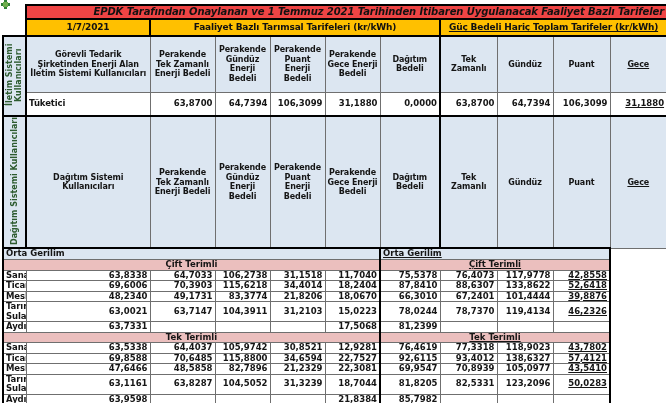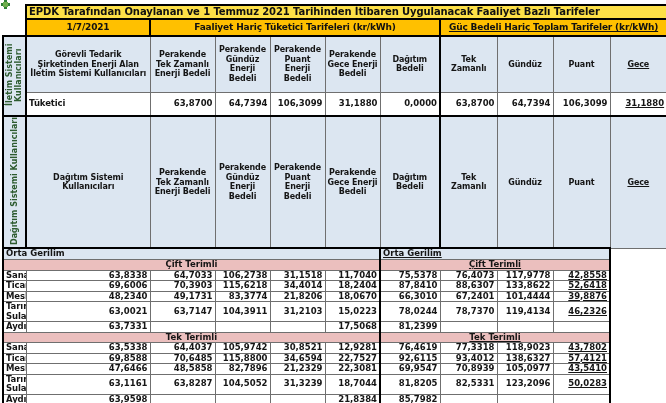"EPDK Tarafından Onaylanan ve 1" .c-title { background: #fde047 -> #ef4444; font-style: none -> italic; text-align: left -> right }
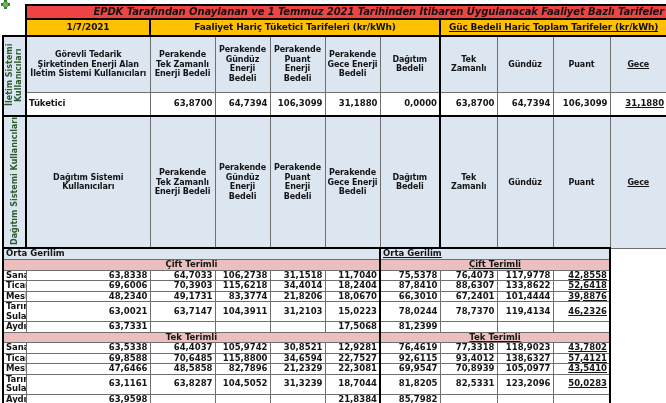"Faaliyet Hariç Tüketici Tarifeleri" td.c-orange { text: Hariç Tüketici -> Bazlı Tarımsal }
